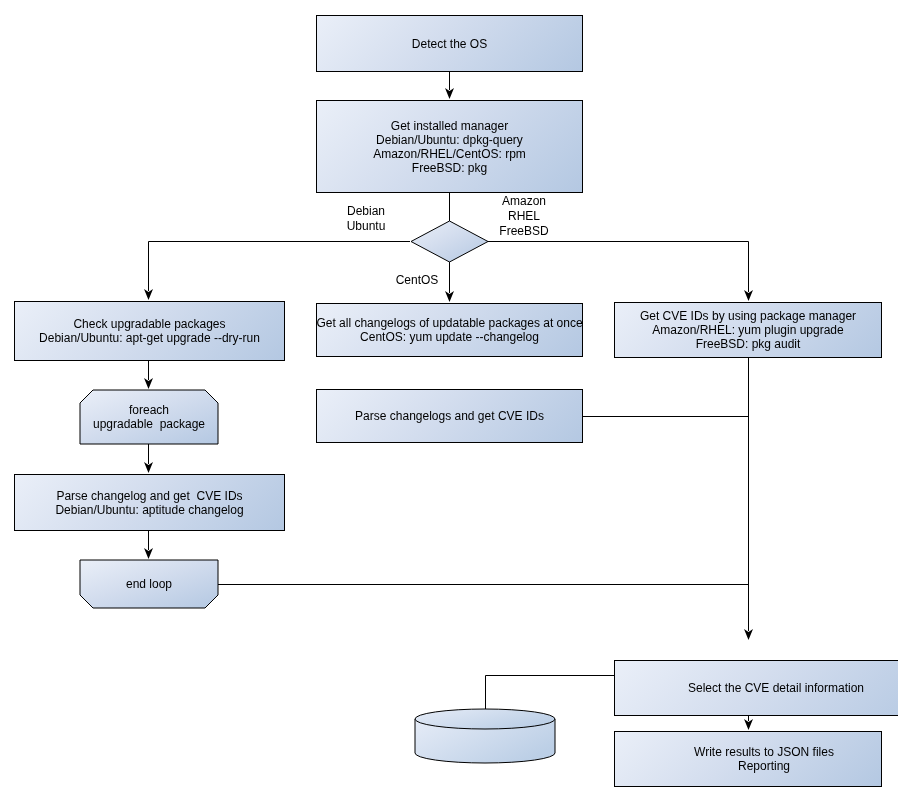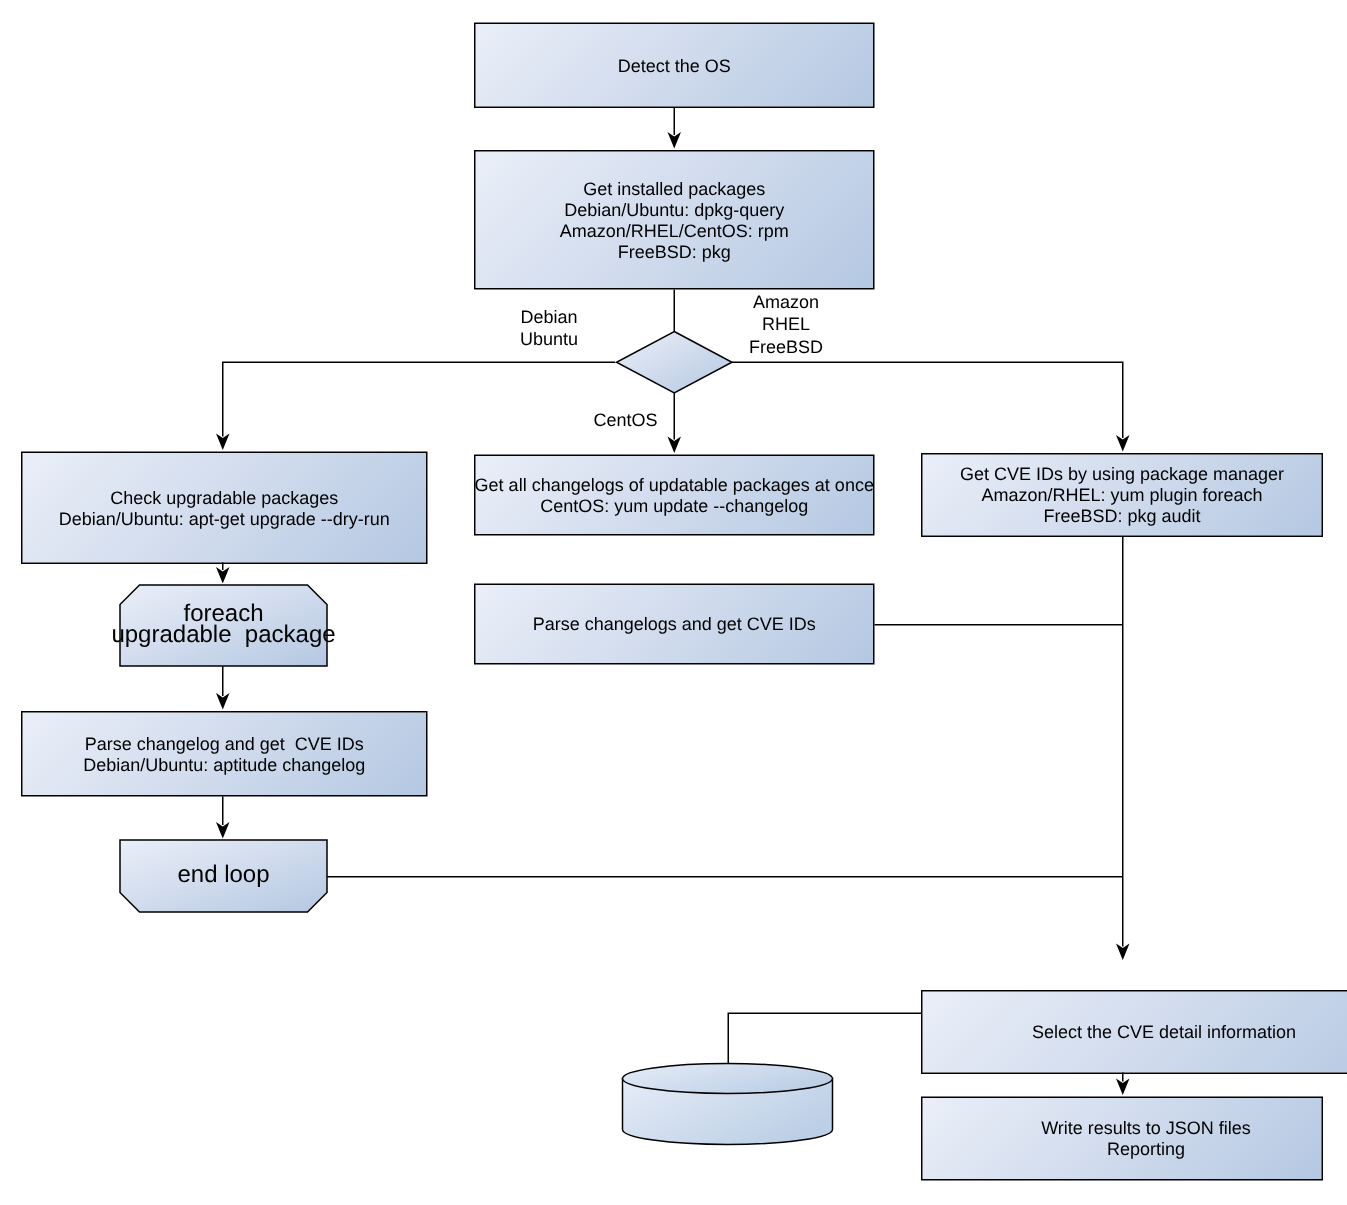"Get installed packages" span.line { text: packages -> manager }
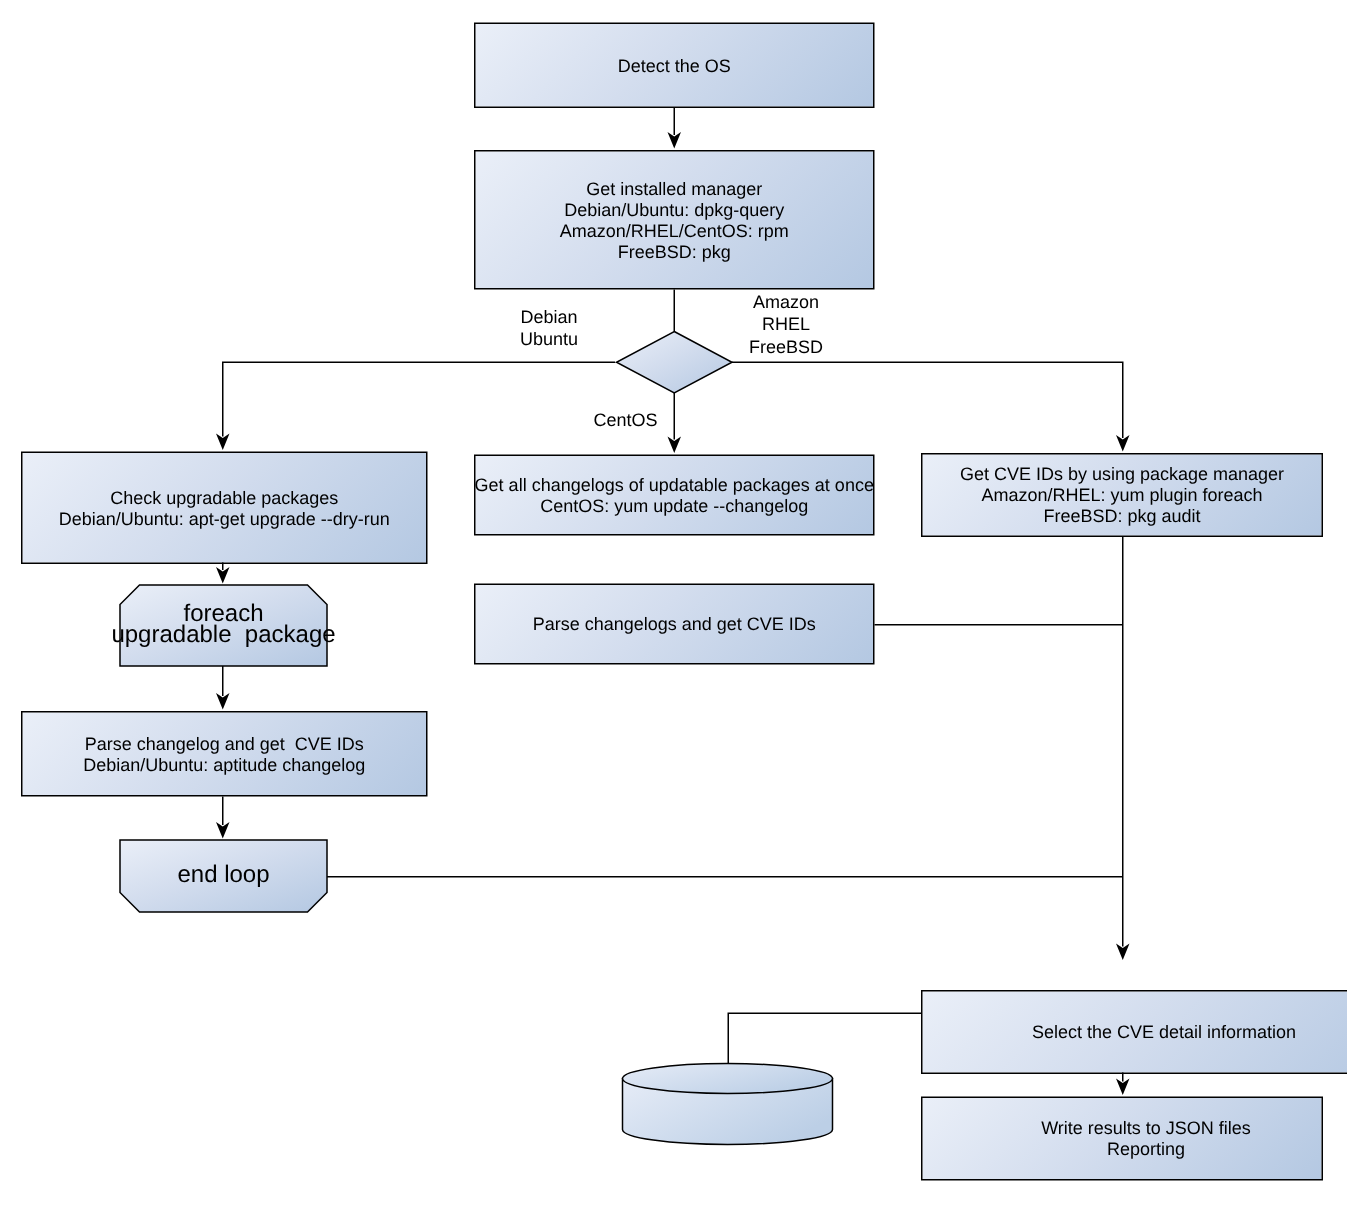"Check upgradable packages" div.node { height: 75px -> 60px }
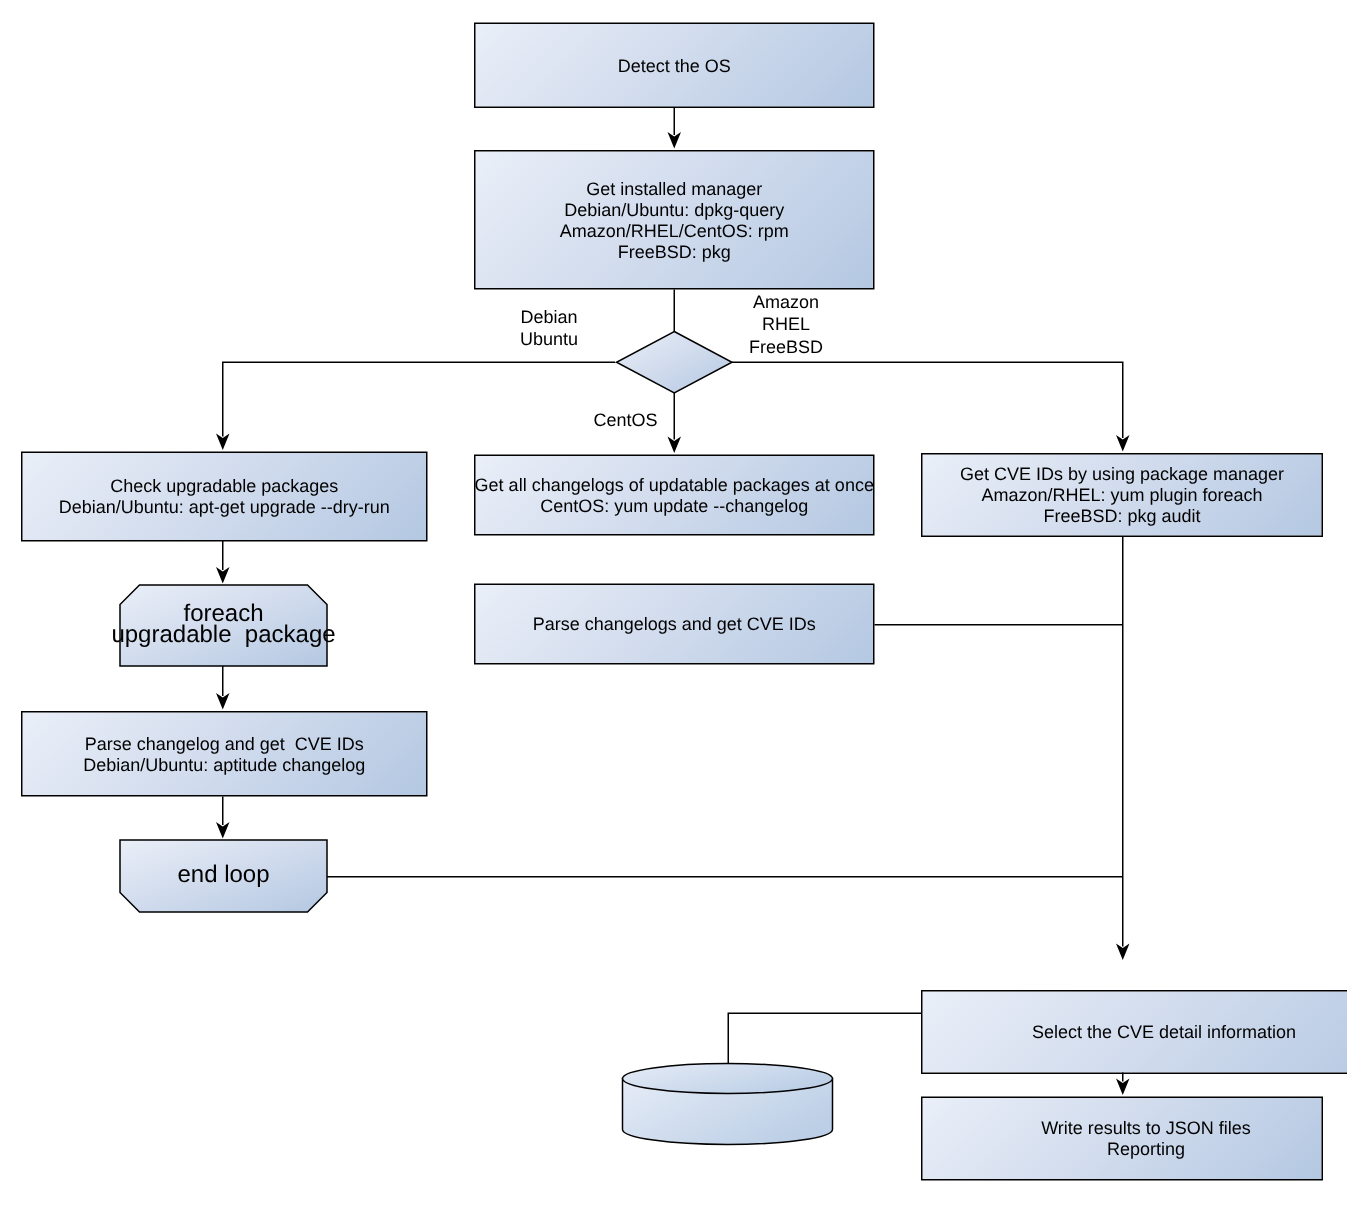"Amazon/RHEL: yum plugin foreach" span.line { text: foreach -> upgrade }
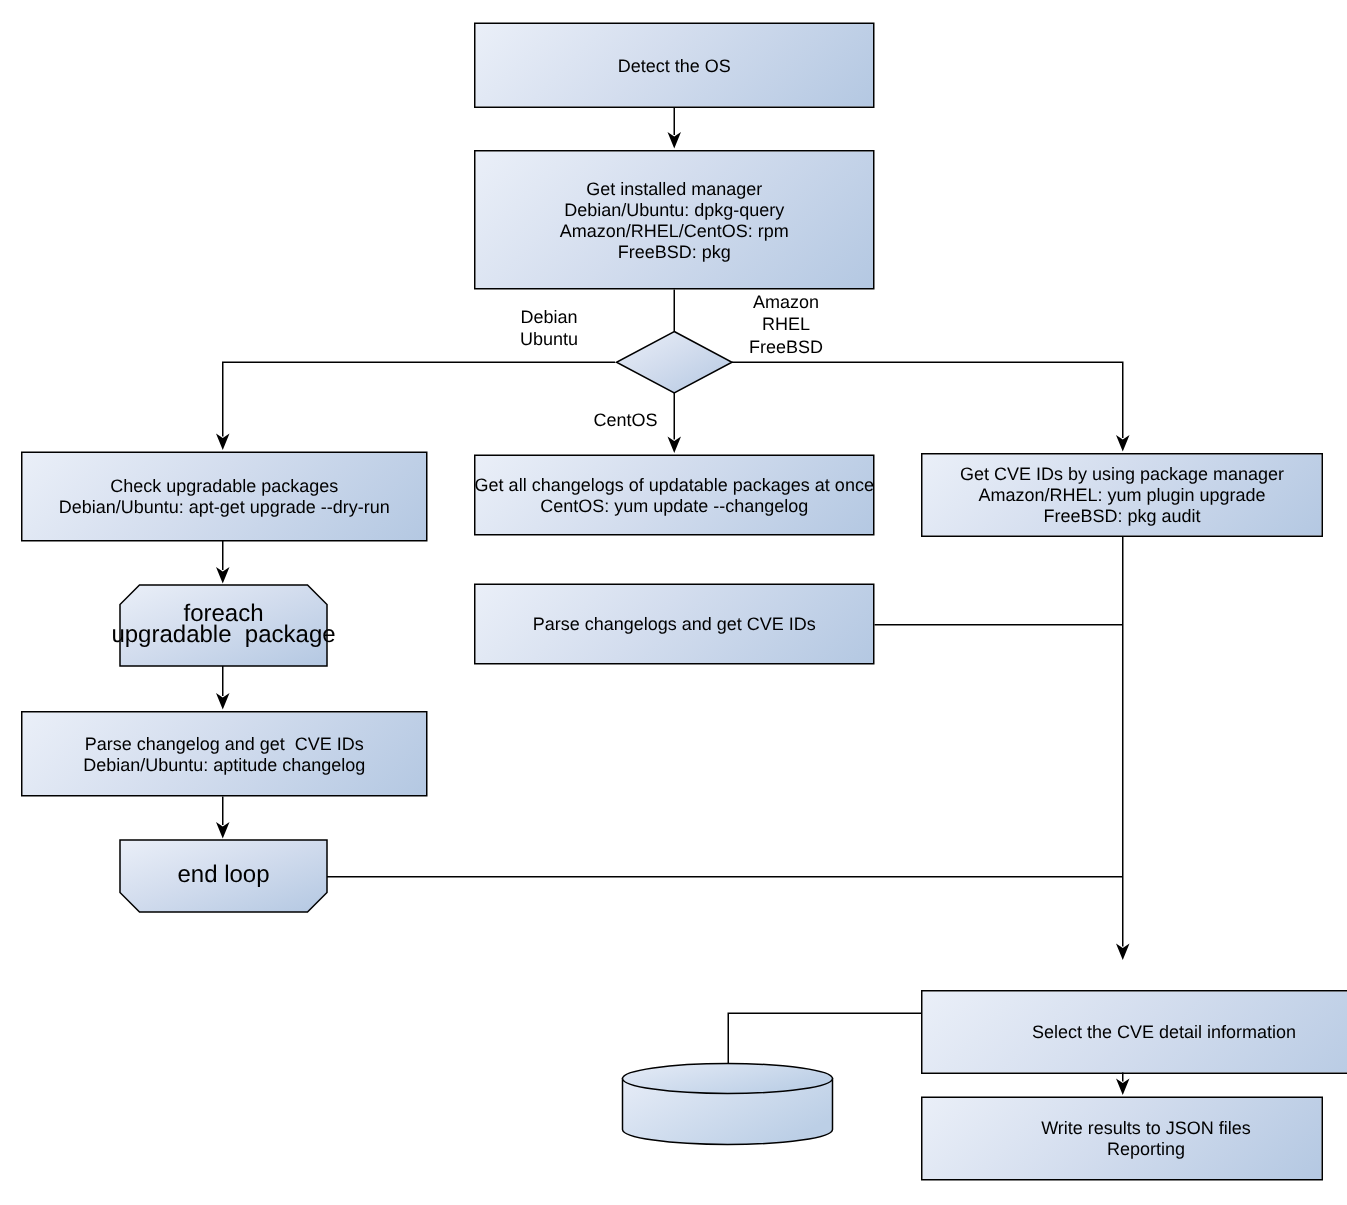"foreach" .shape-label { font-size: 16px -> 12px }
